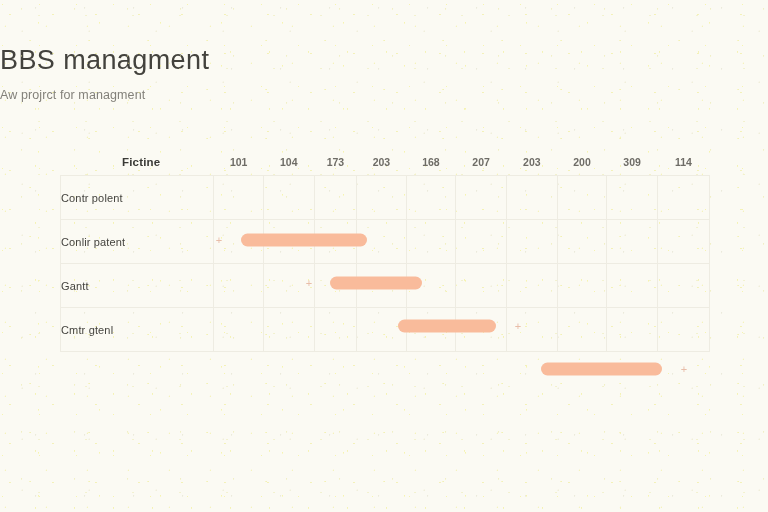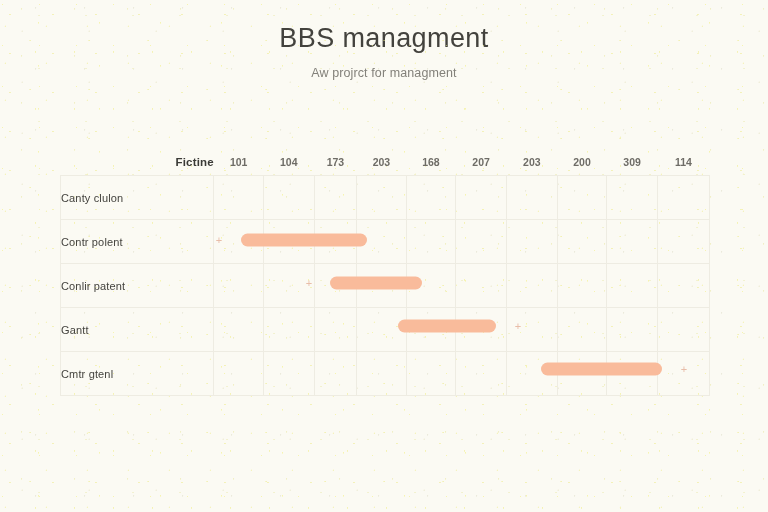"BBS managment" .doc-header { padding-top: 24px -> 46px; text-align: center -> left }
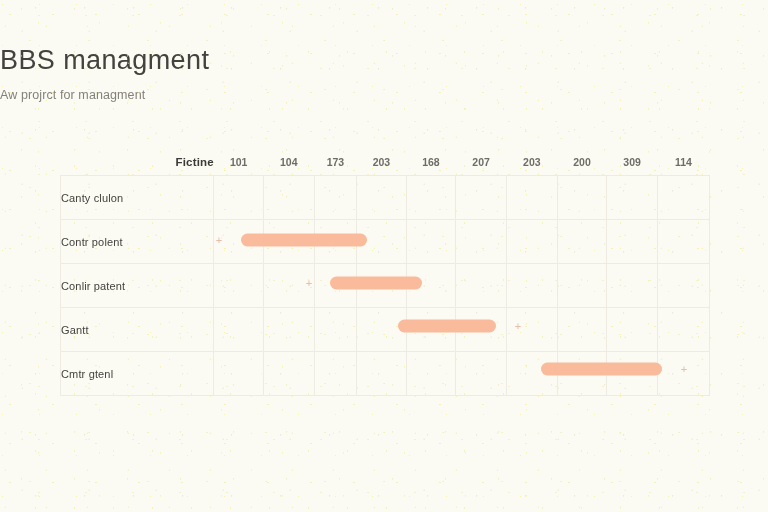"Fictine" thead th.label-head { text-align: right -> center }
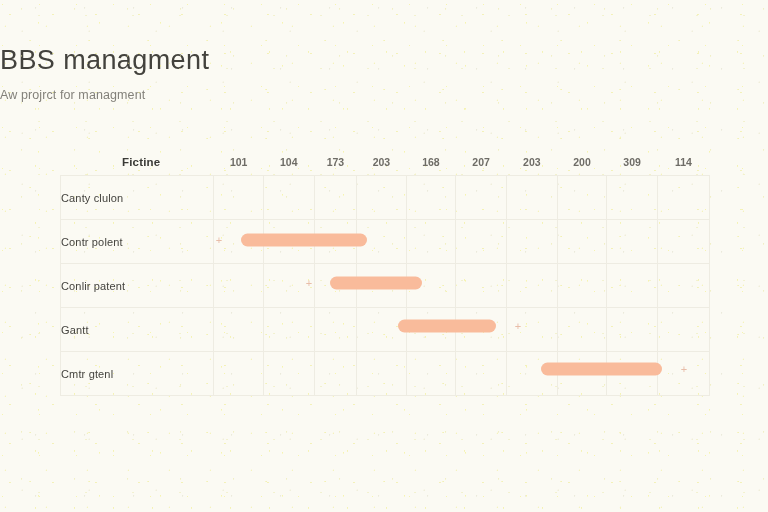"Canty clulon" tr { html: <tr> <td>Canty clulon</td> <td></td> <td></td> <td></td> <td></td> <td></td> <td></td> <td></td> <td></td> <td></td> <td></td> </tr> -> none }
